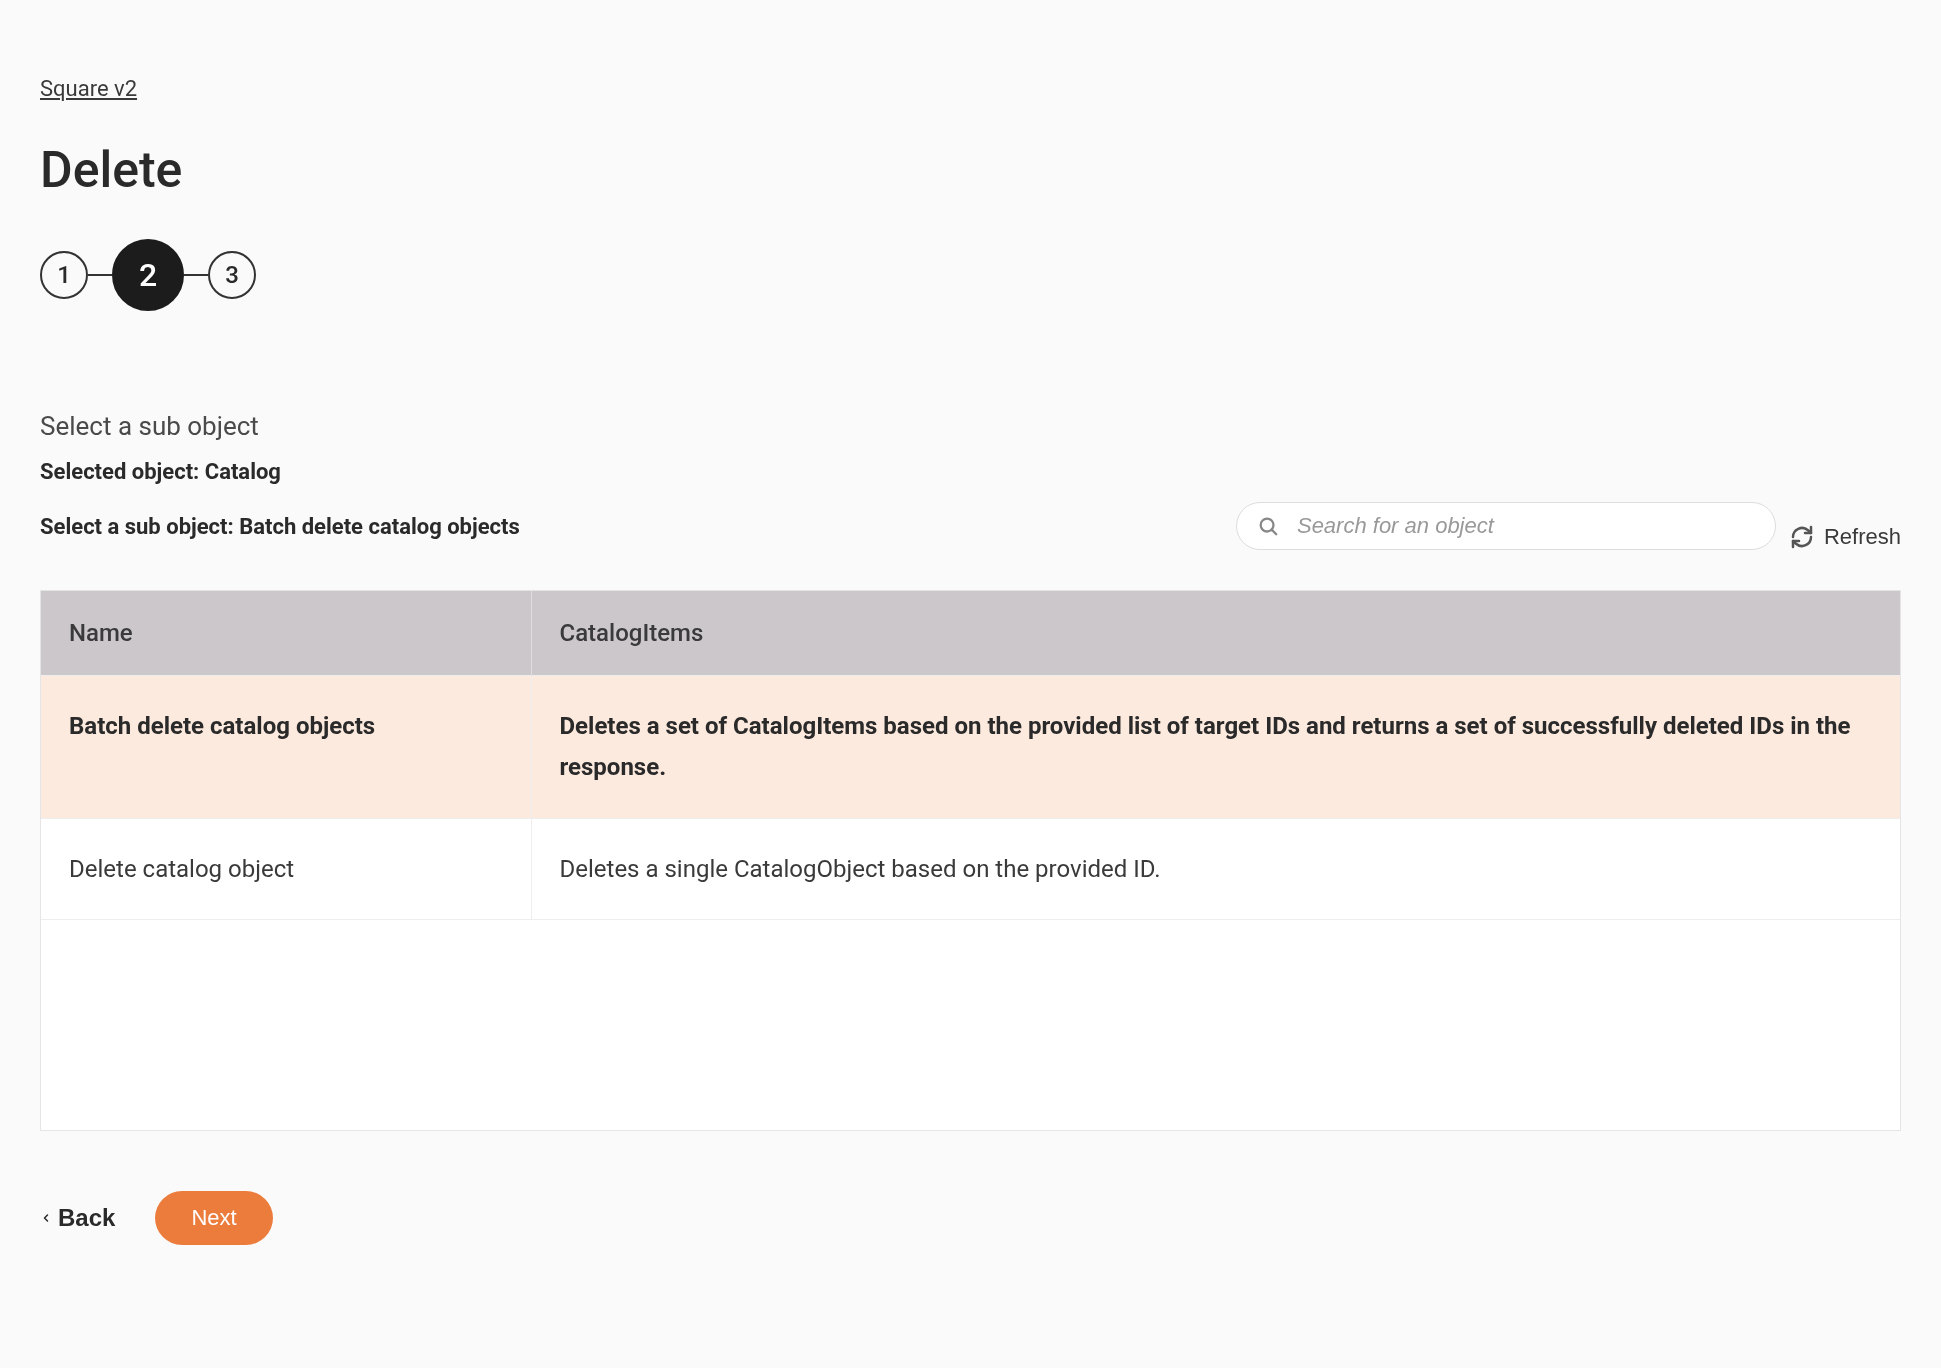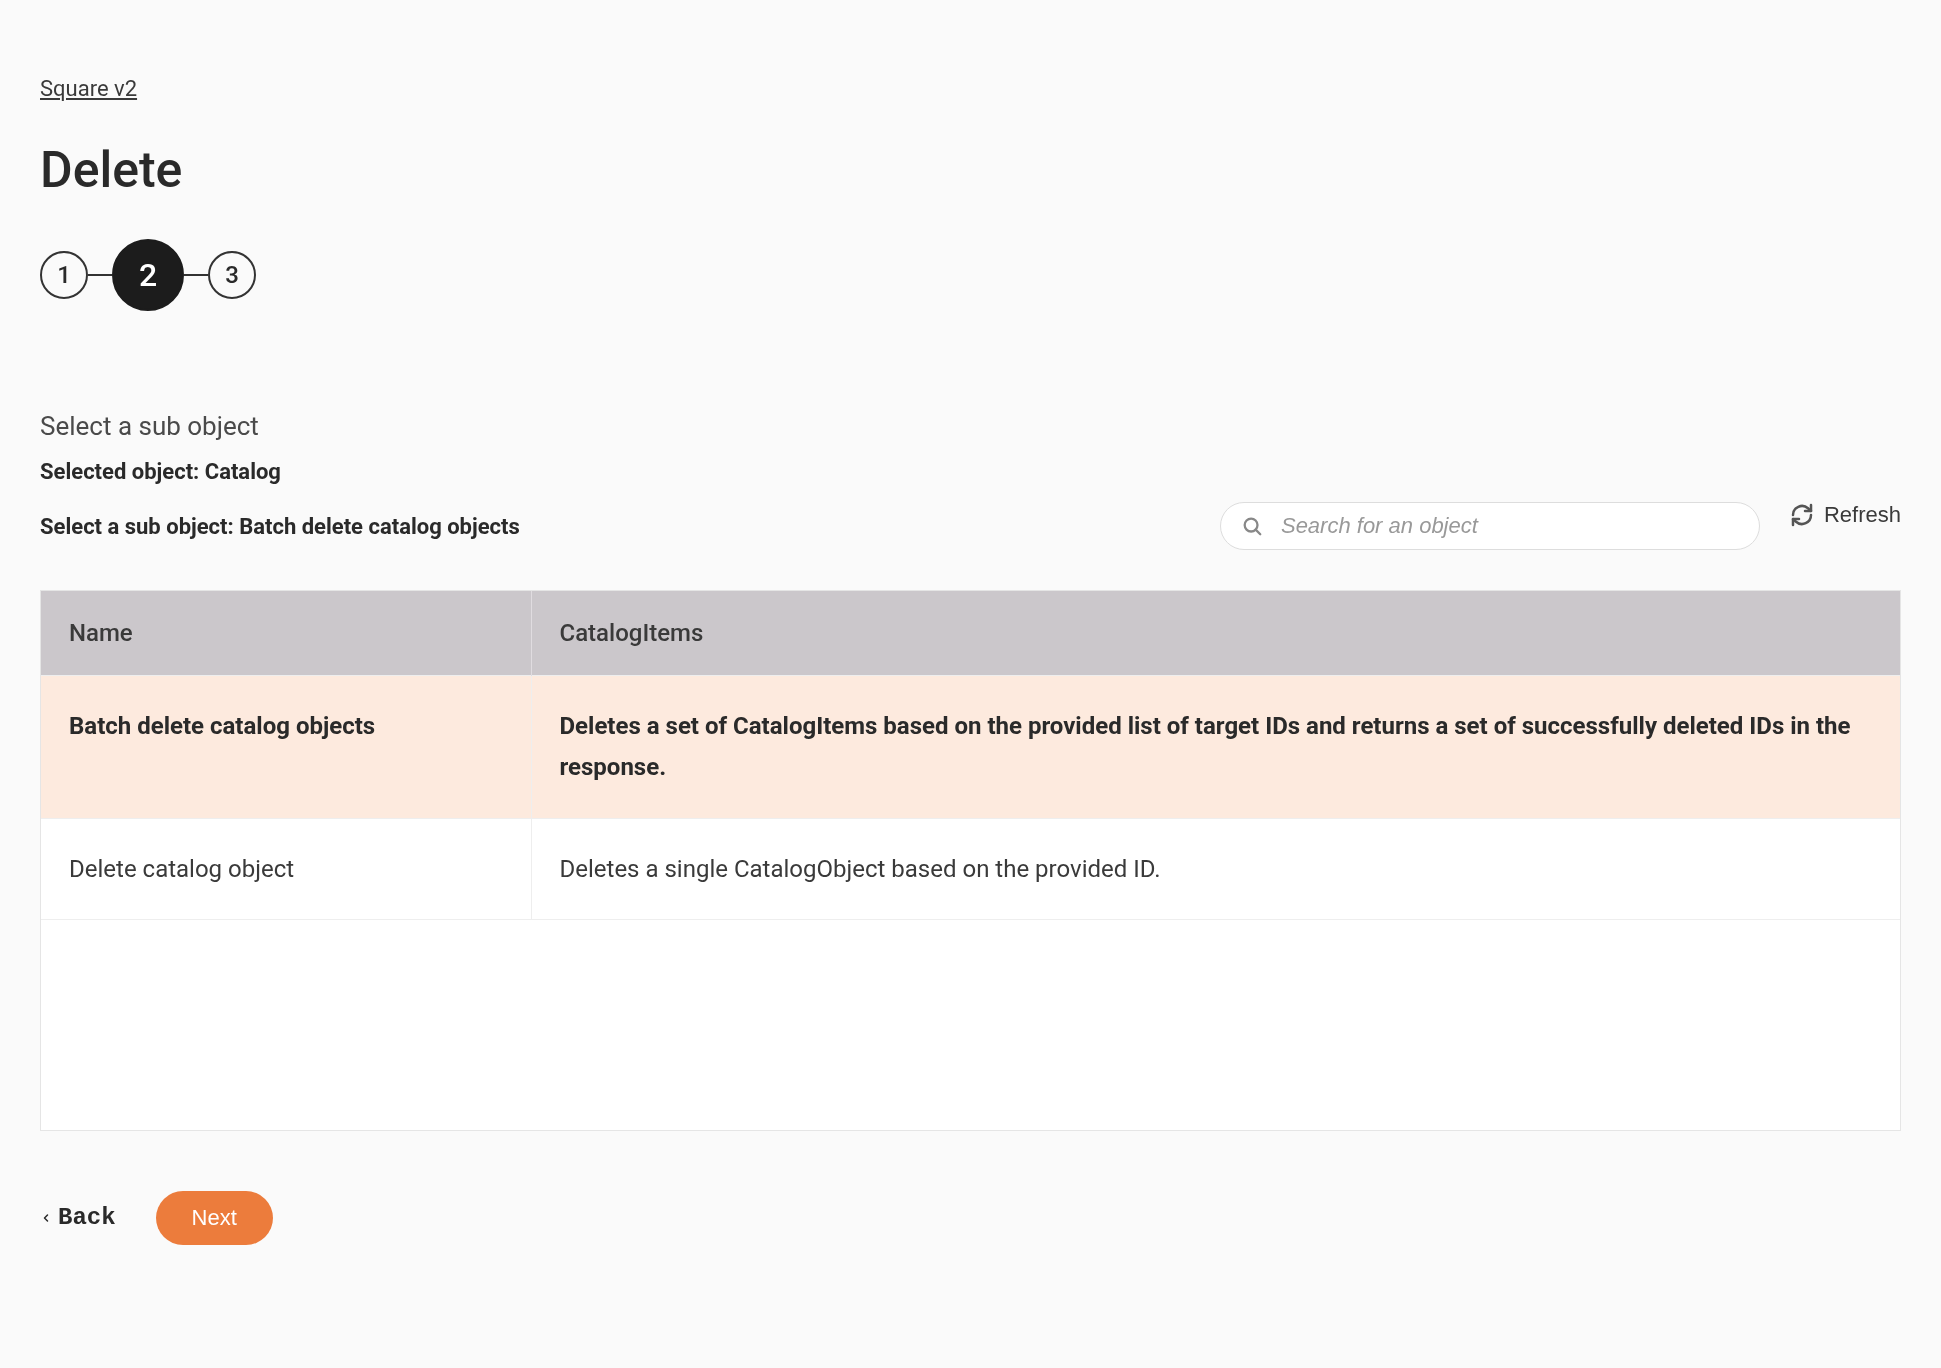"Search for an object" .search-refresh { align-items: flex-start -> flex-end; gap: 30px -> 14px }
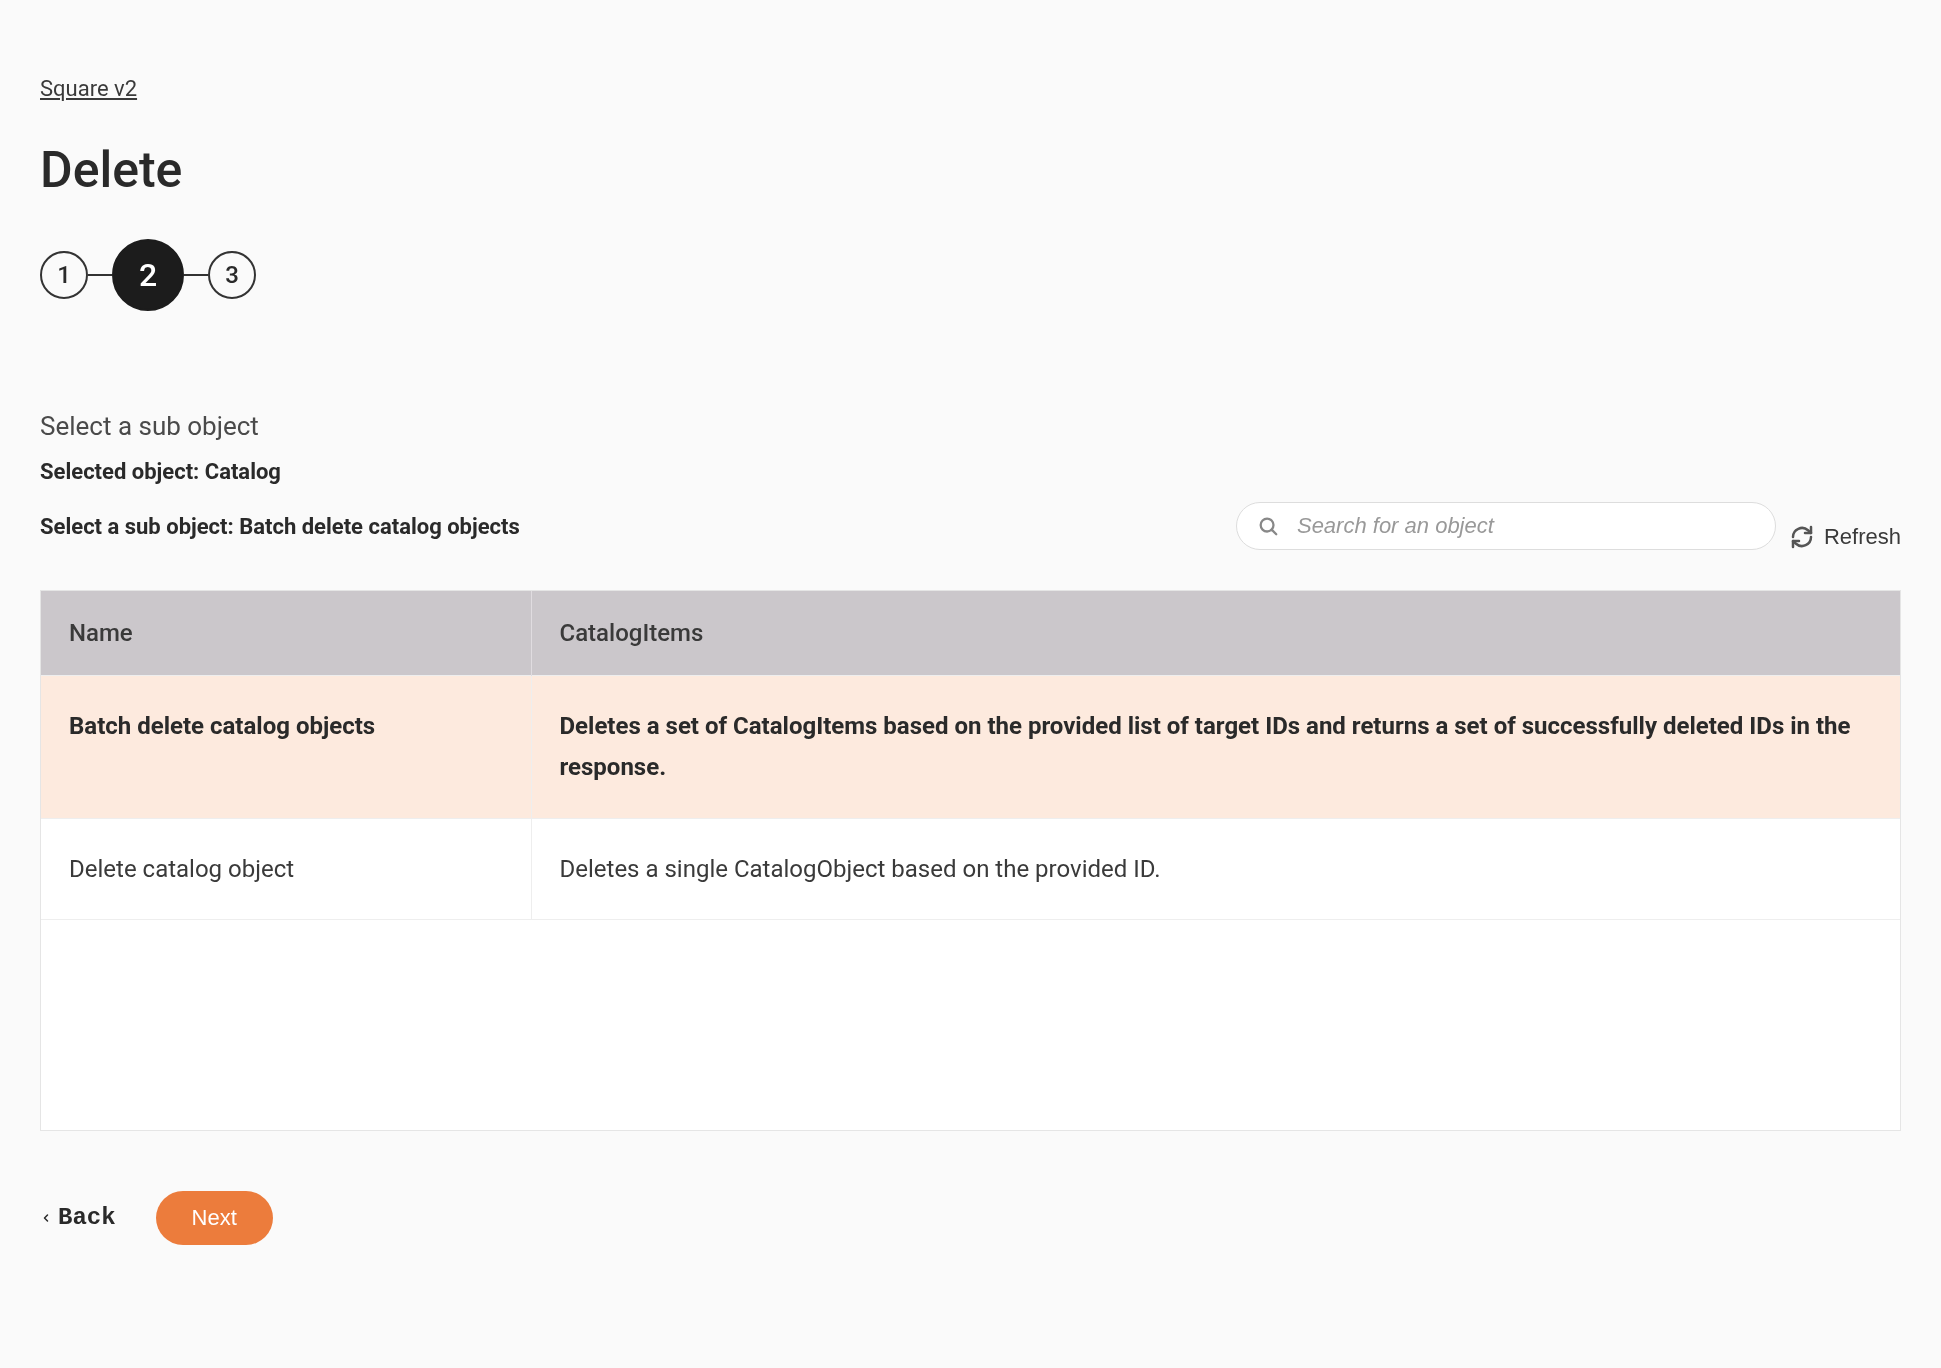"Back" .back-btn { font-family: Liberation Mono, monospace -> none }
